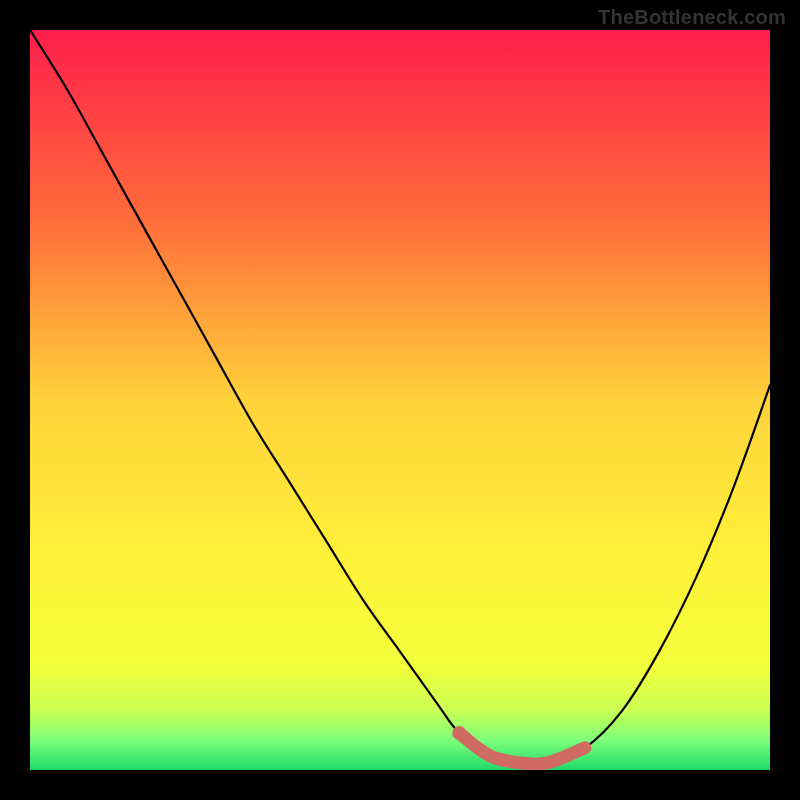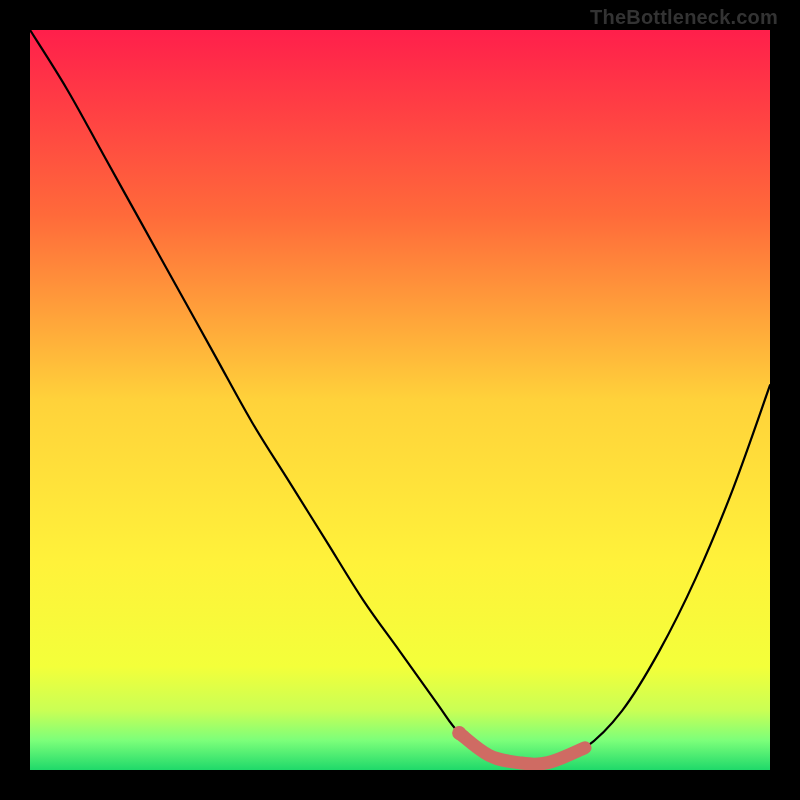"TheBottleneck.com" .watermark { right: 22px -> 14px }
